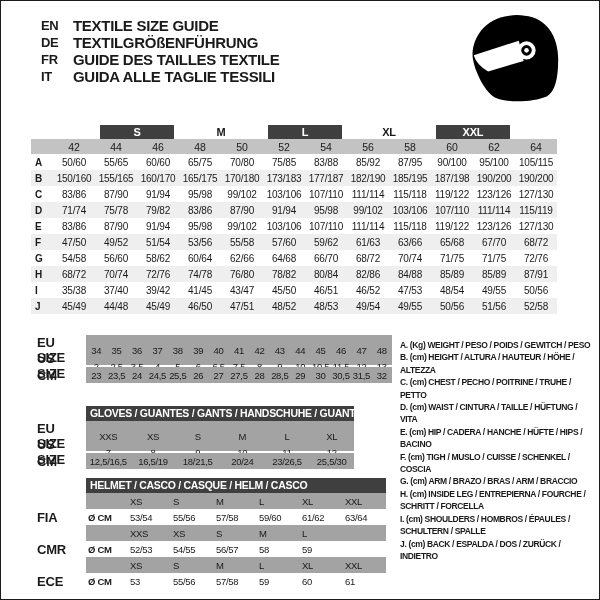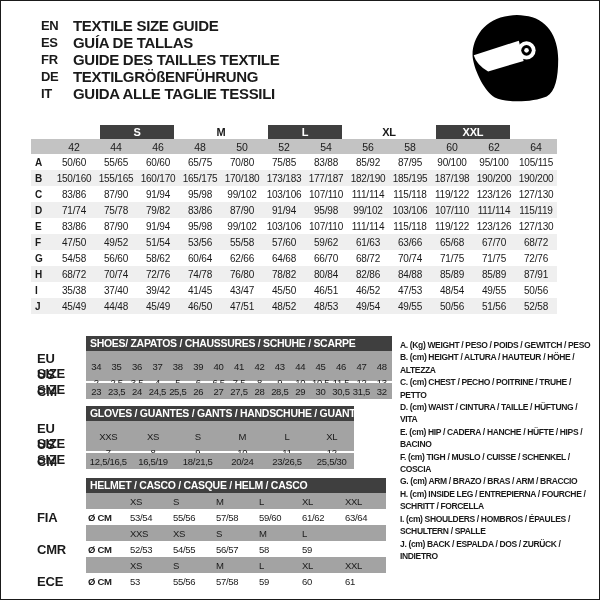"ES" div.lang-row { html: <div> <span>ES</span> <span>GUÍA DE TALLAS</span> </div> -> none }
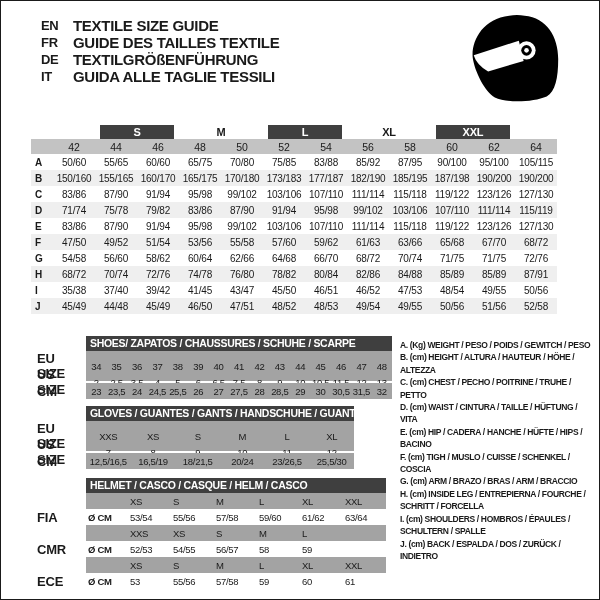"FR" div.lang-row { order: before "DE" -> after "DE" }
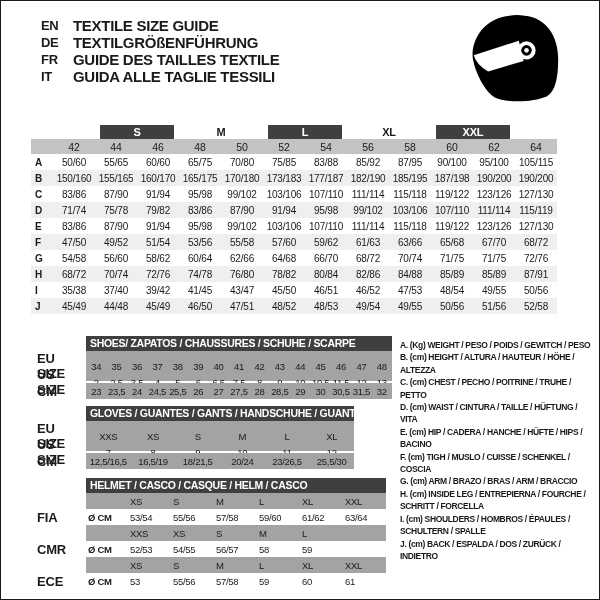"SHOES/ ZAPATOS / CHAUSSURES /" div.sub-title-row { html: <div> <div></div> <div>SHOES/ ZAPATOS / CHAUSSURES / SCHUHE / SCARPE</div> </div> -> none }
